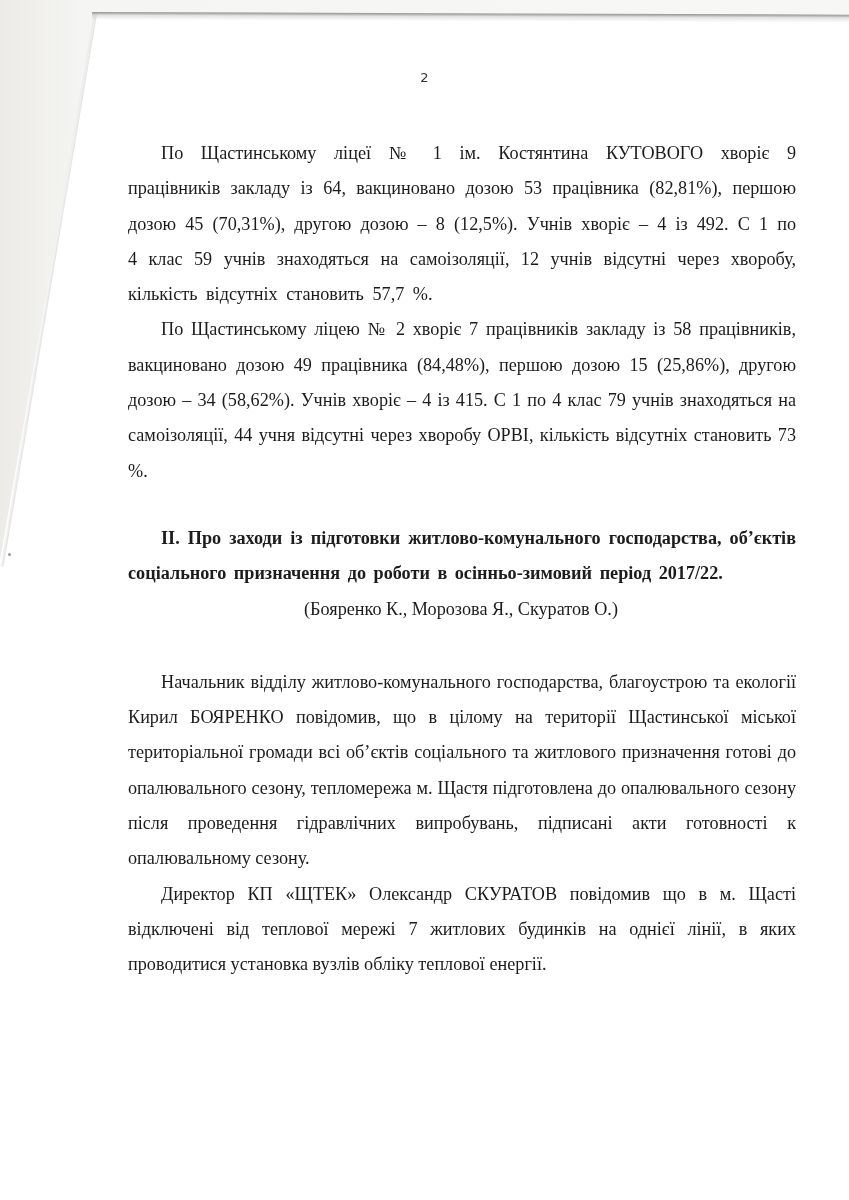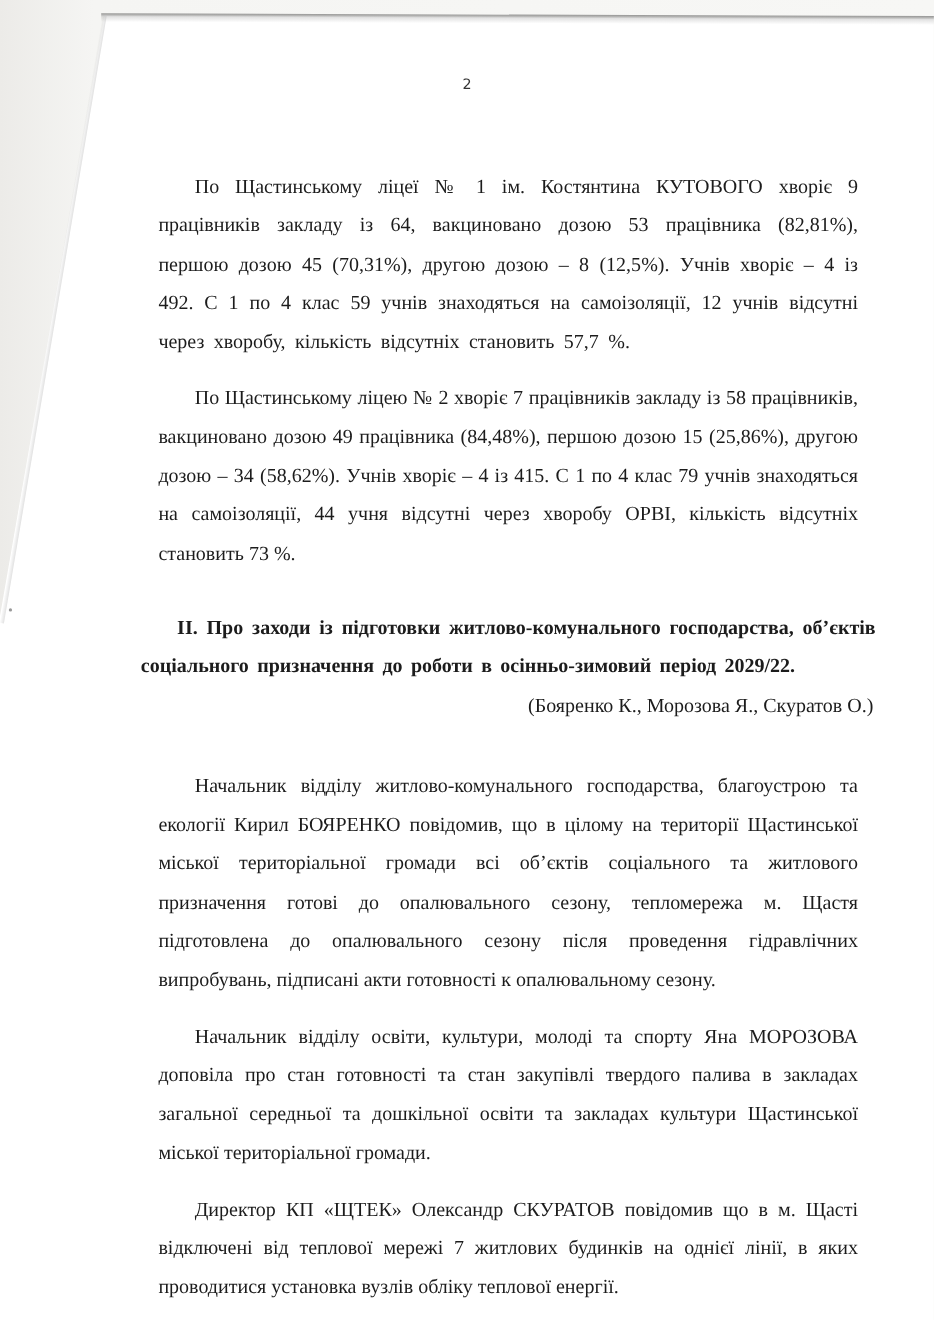"По Щастинському ліцеї № 1" .p { margin: 16px -> 0 }
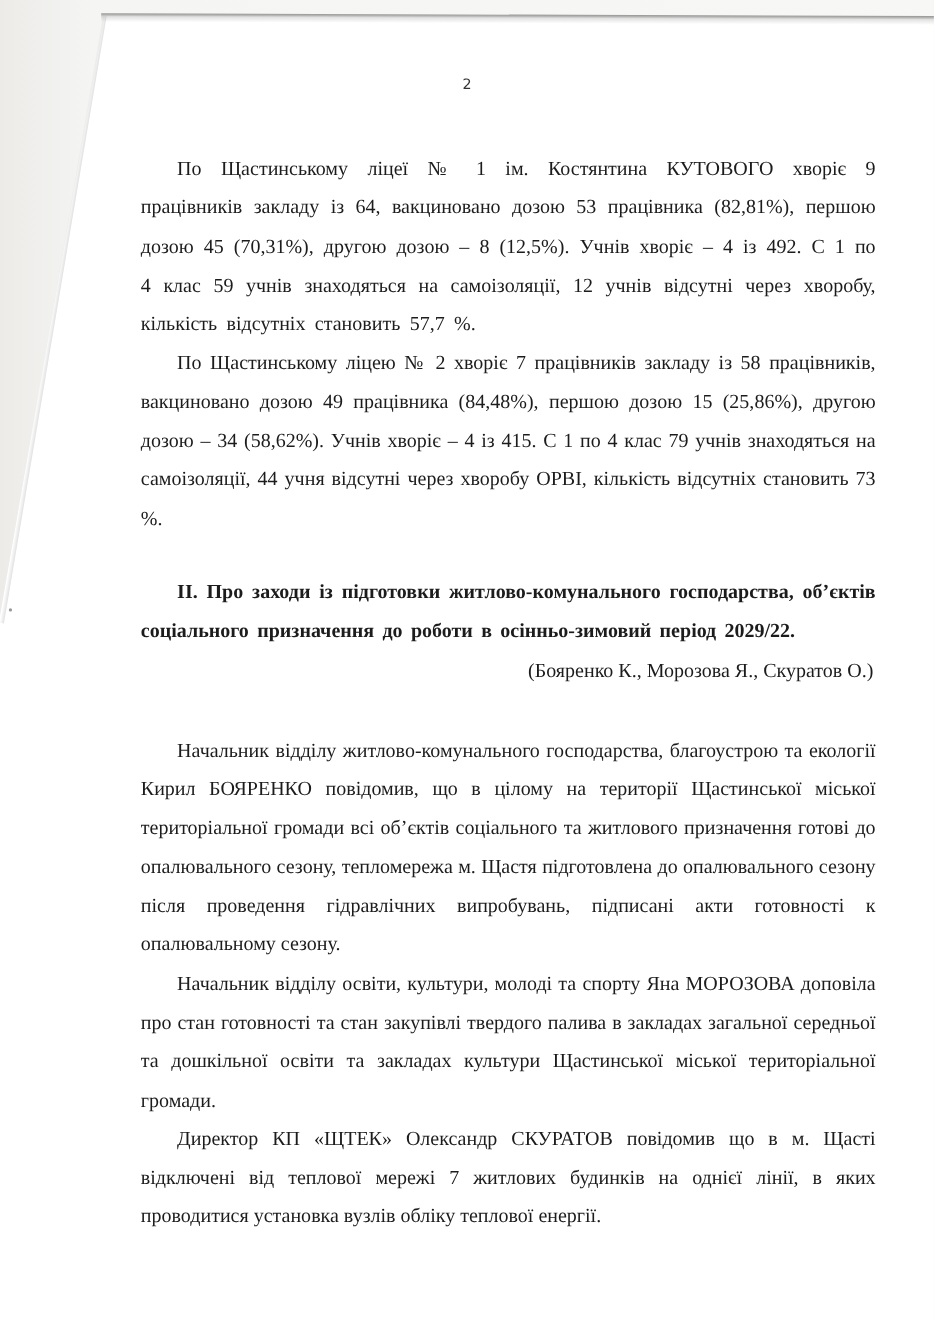"ІІ. Про заходи із підготовки" p.heading { text: 2029/22 -> 2017/22 }
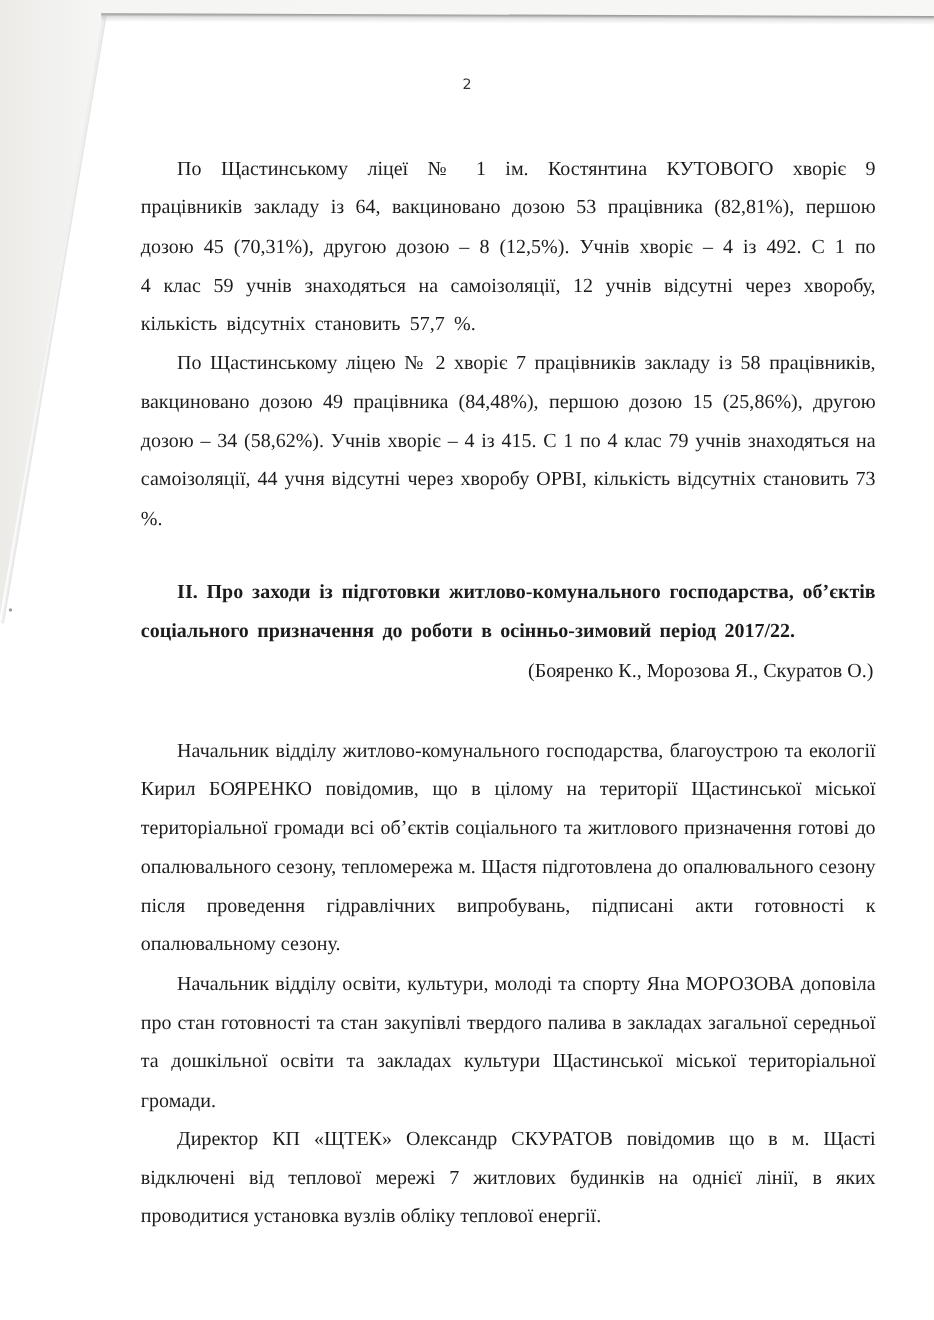"(Бояренко К., Морозова Я., Скуратов" .speakers { text-align: right -> center }
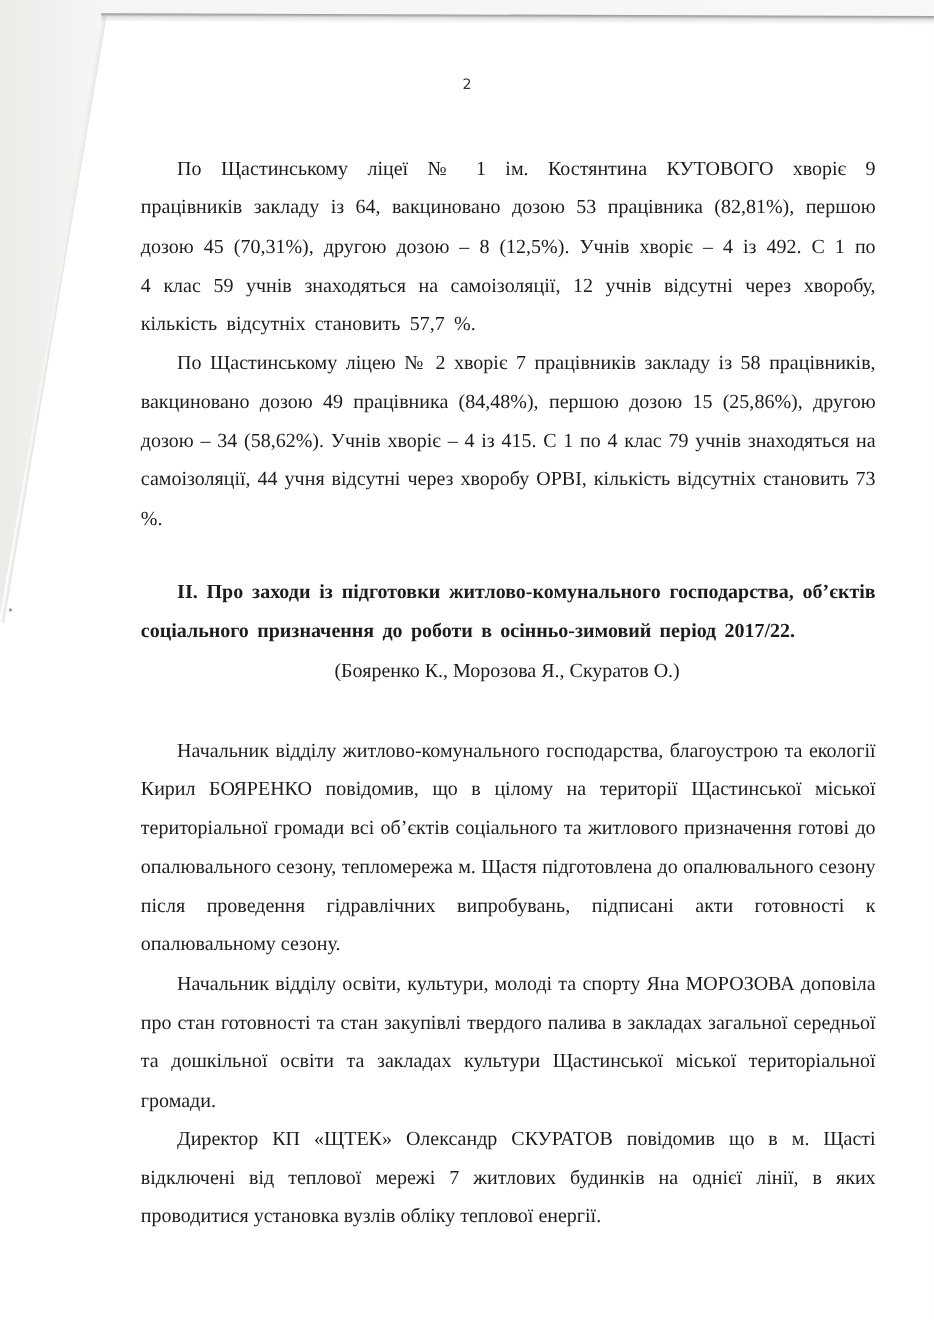"Начальник відділу освіти, культури," p.p { html: <p>Начальник відділу освіти, культури, молоді та спорту Яна МОРОЗОВА доповіла про стан готовності та стан закупівлі твердого палива в закладах загальної середньої та дошкільної освіти та закладах культури Щастинської міської територіальної громади.</p> -> none }
